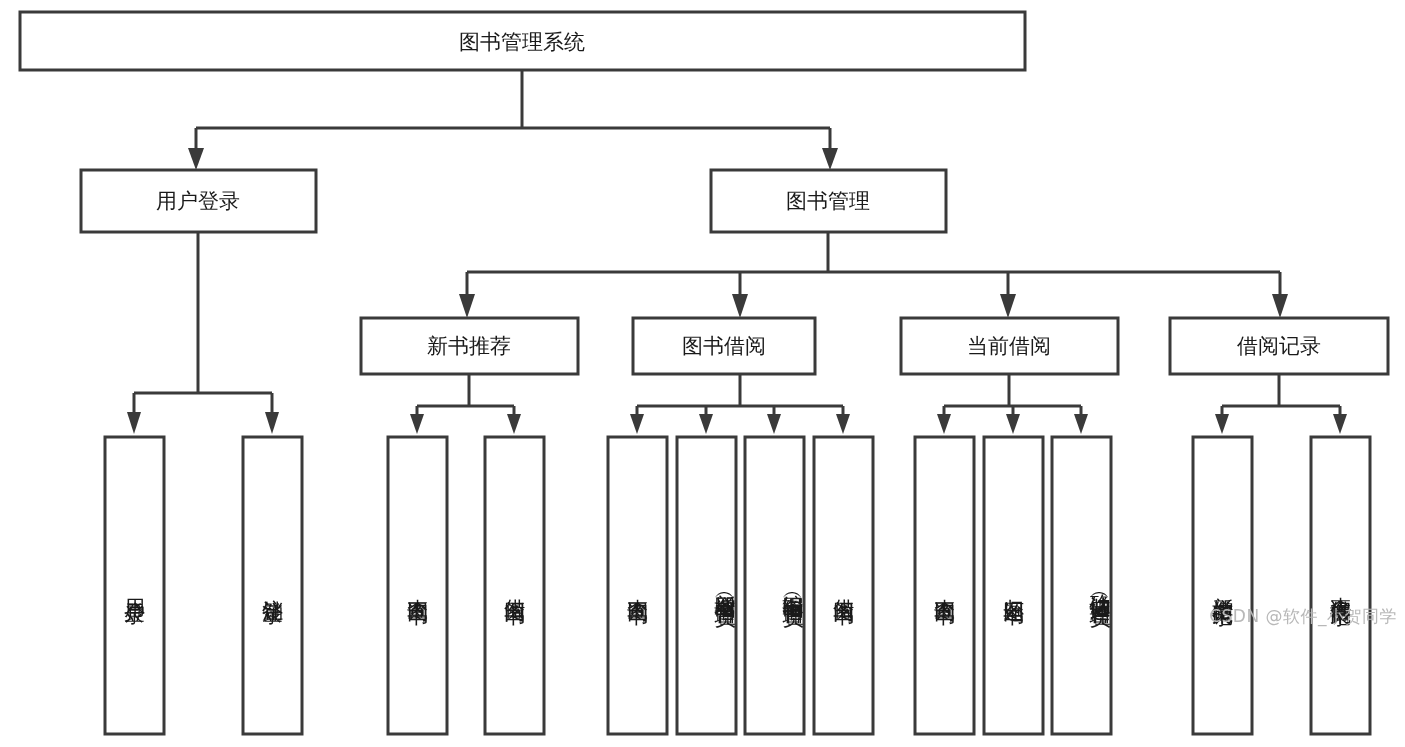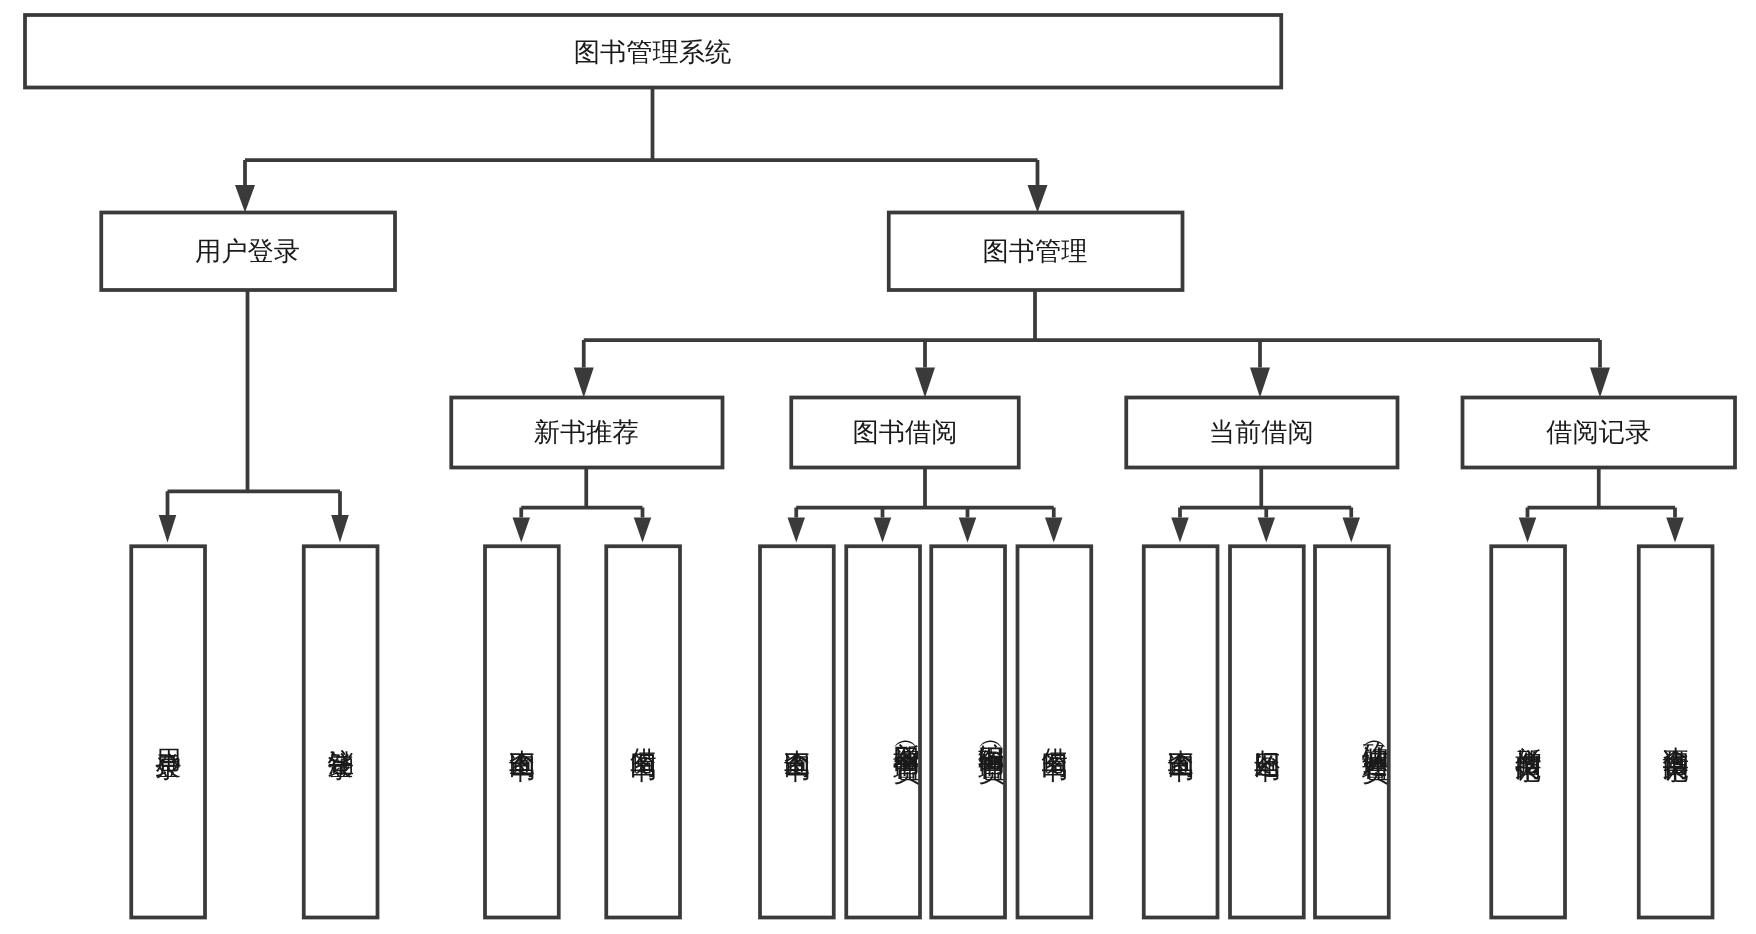"CSDN @软件_小贺同学" div.watermark { html: none -> <div>CSDN @软件_小贺同学</div> }
